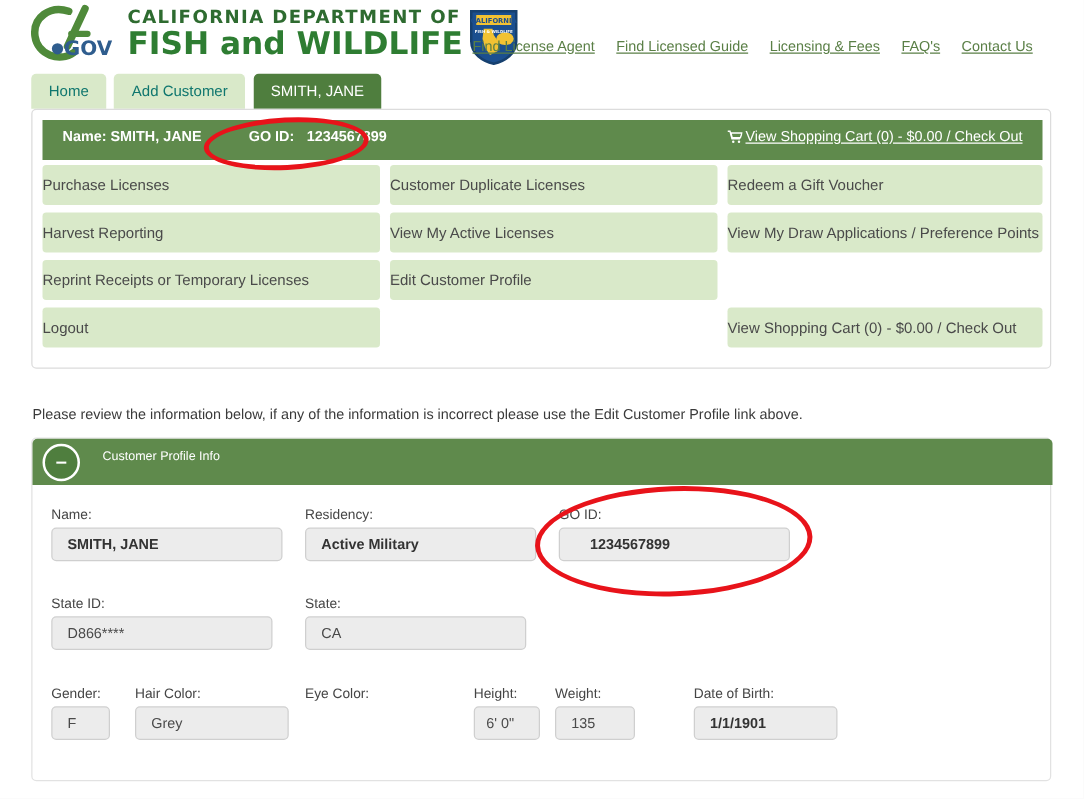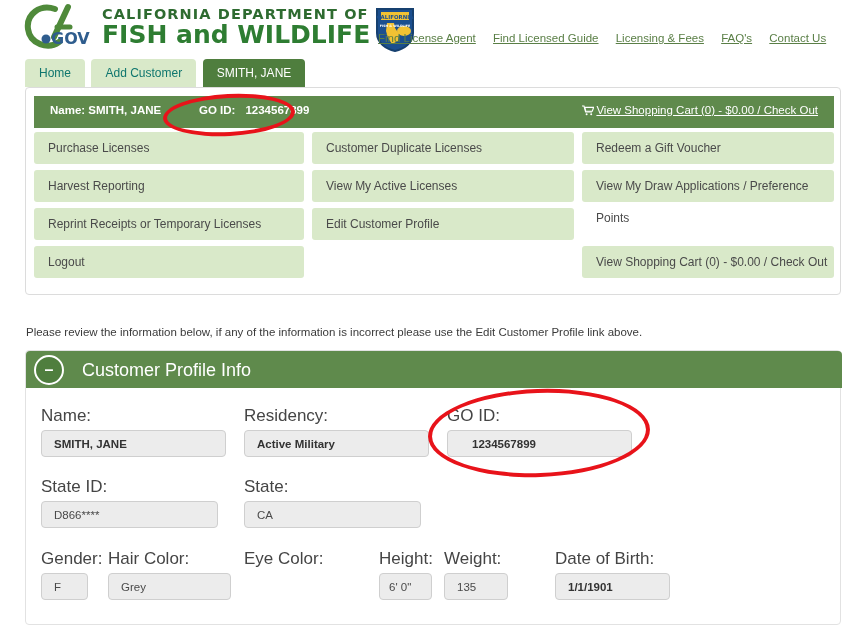"Purchase Licenses" .gcell { padding-left: 14px -> none }
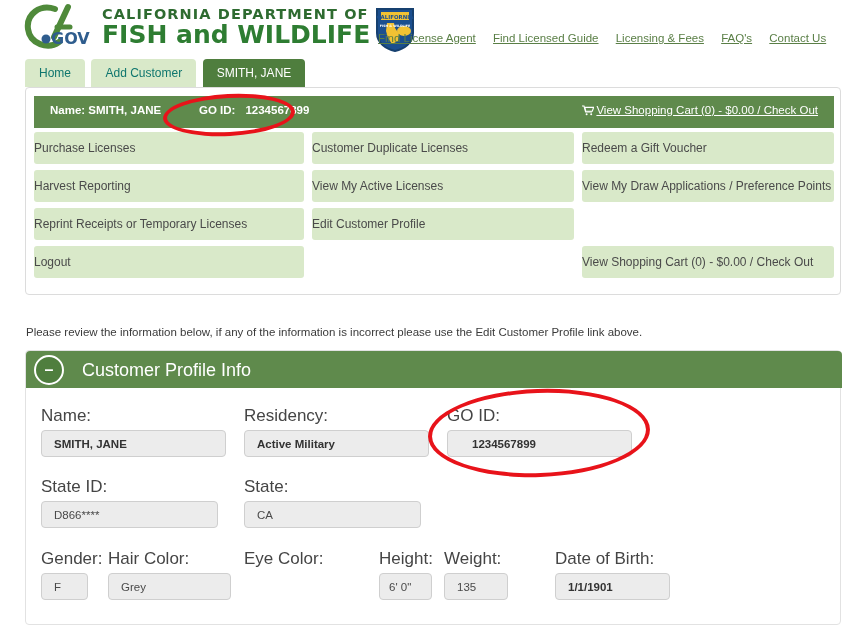"Customer Profile Info" .profile-title { font-size: 18px -> 10px }
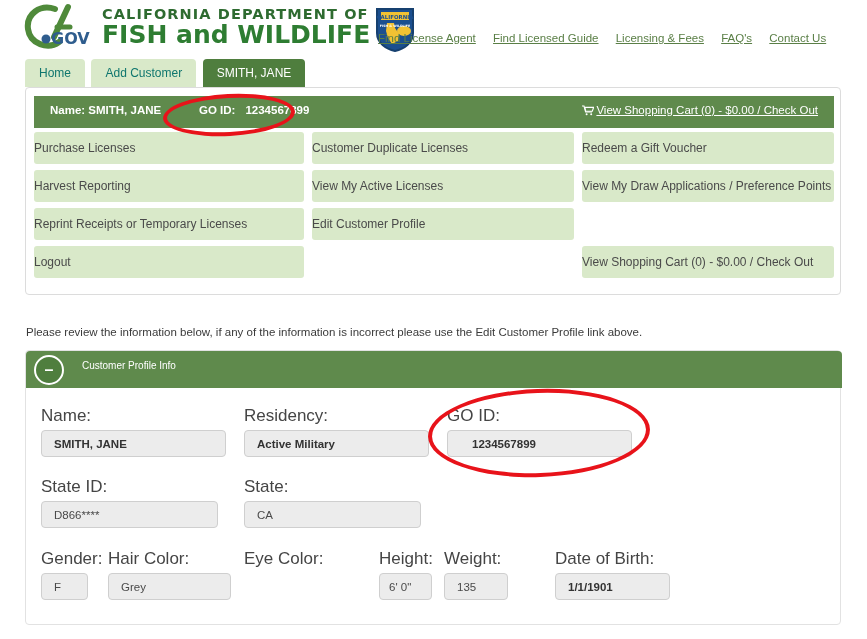"Name:" .flabel { font-size: 17px -> 11px }
